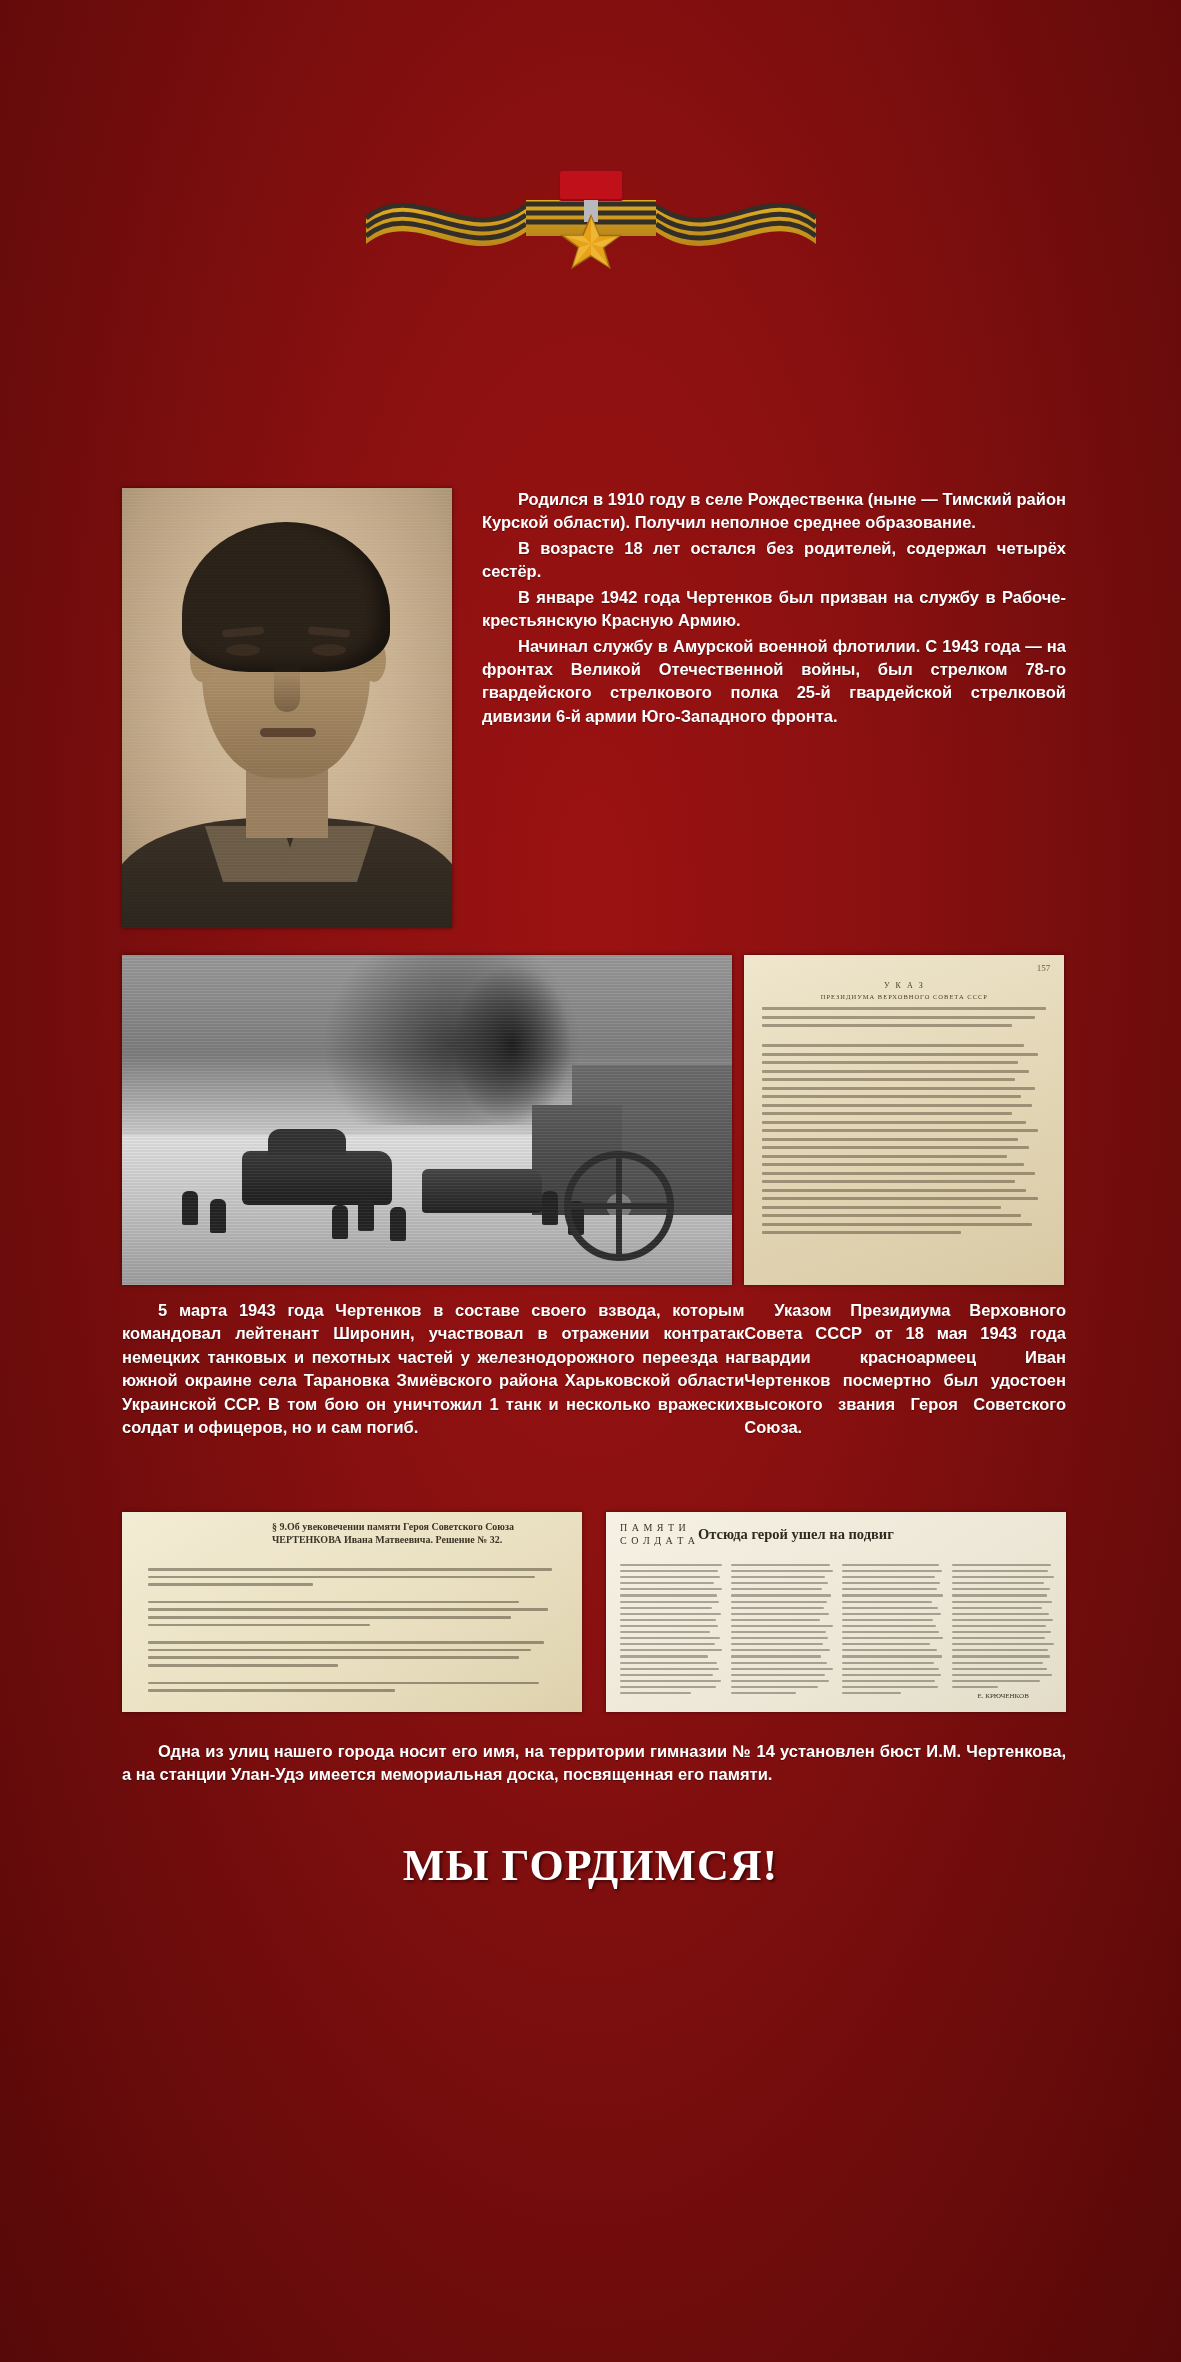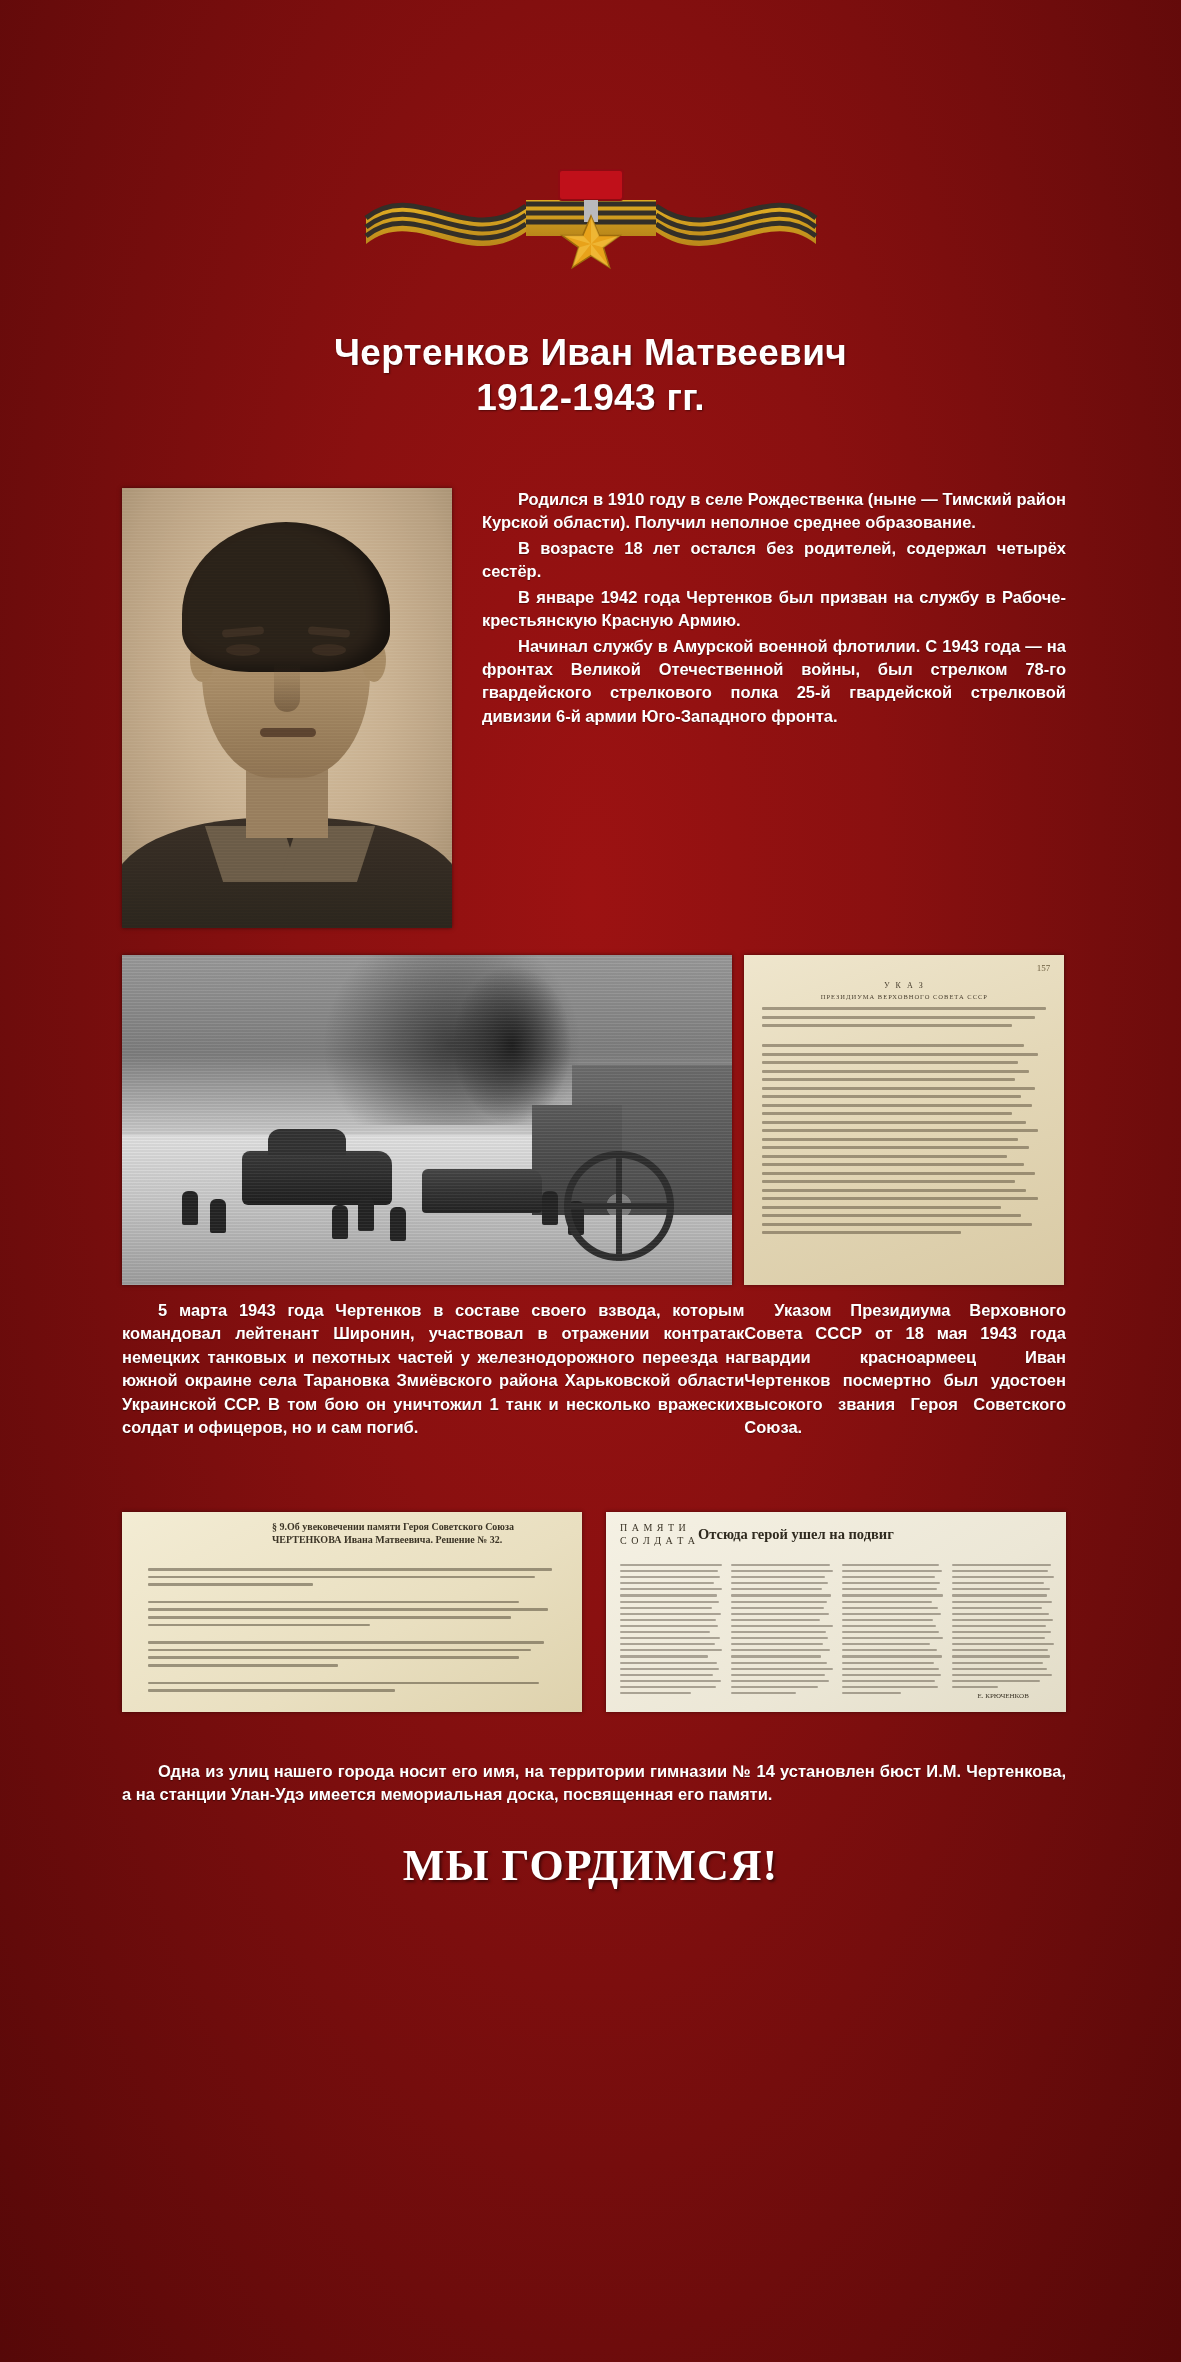"Чертенков Иван Матвеевич" div.title { html: <div> <span>Чертенков Иван Матвеевич</span> <span>1912-1943 гг.</span> </div> -> none }
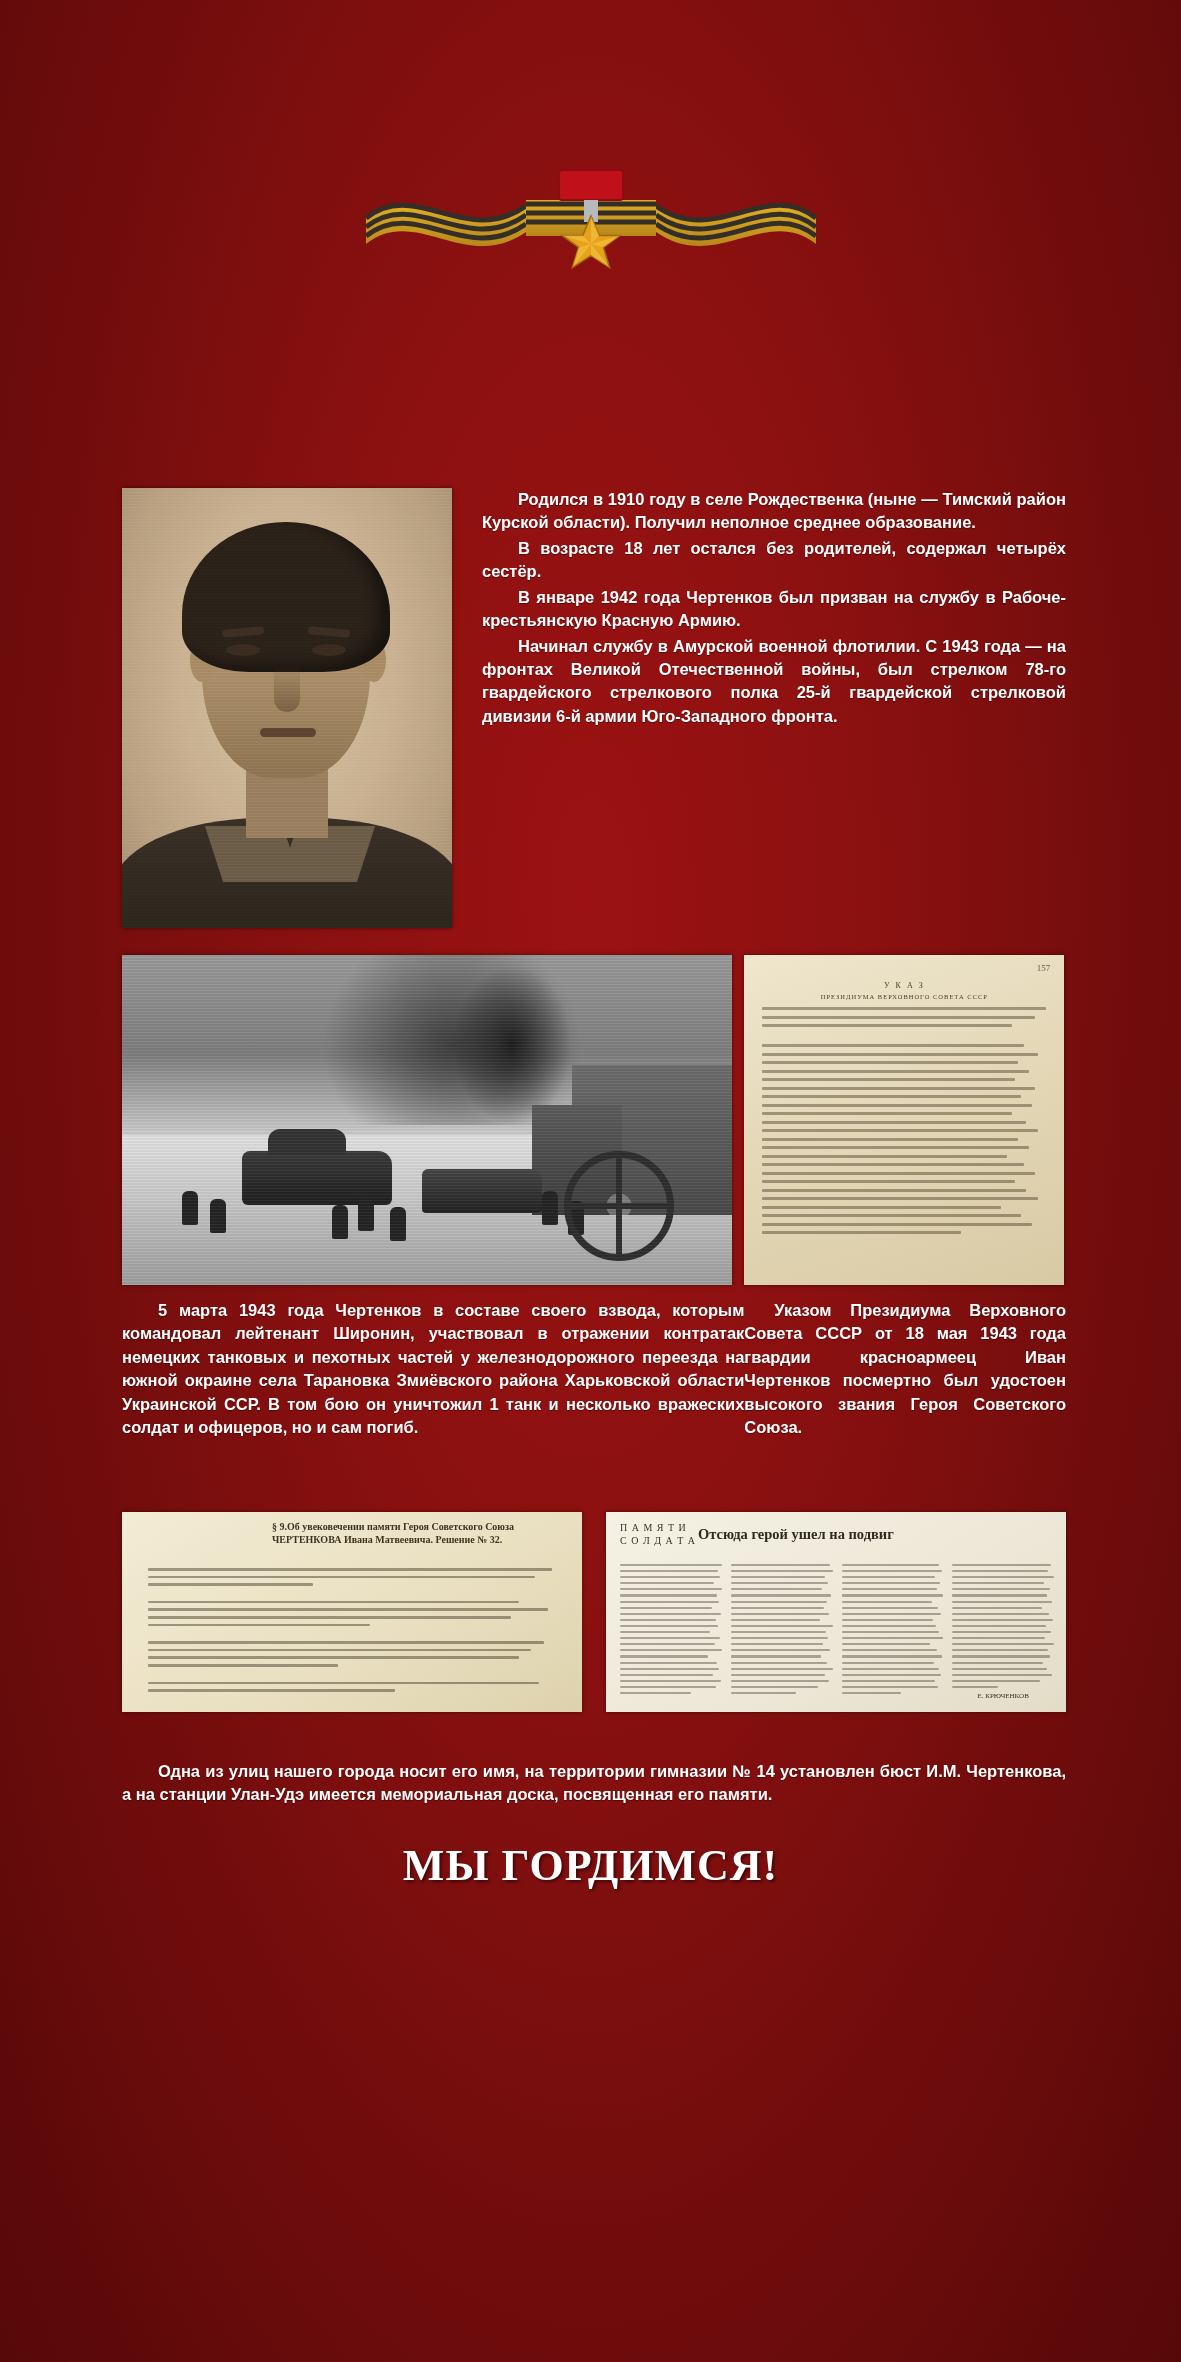"Одна из улиц нашего города" .note { margin-top: 20px -> none }
